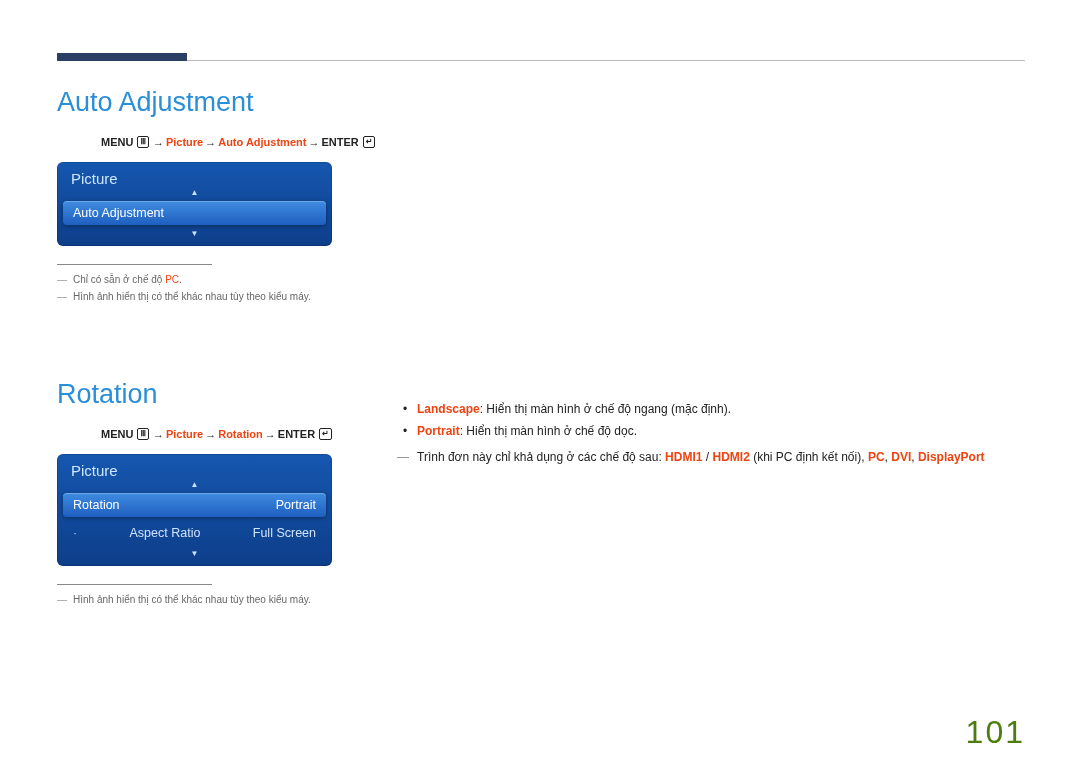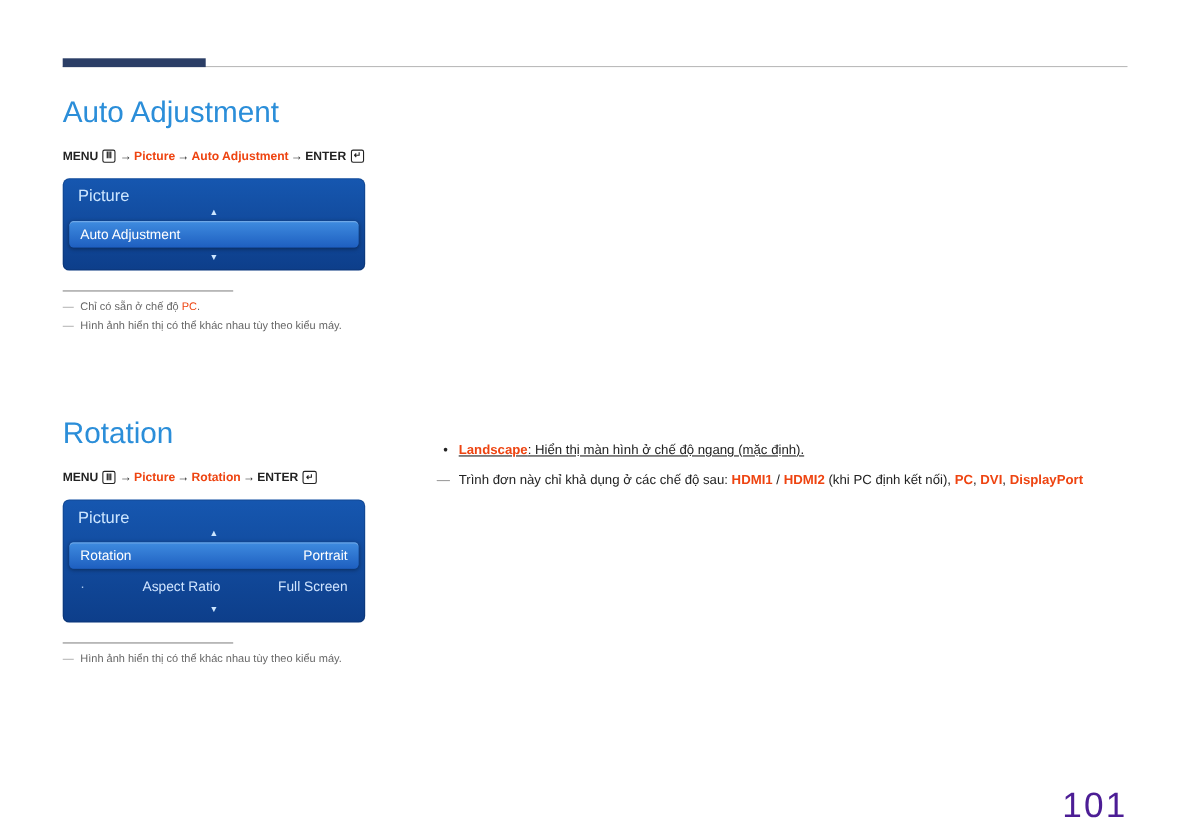"MENU" .crumb { margin-left: none -> 44px }
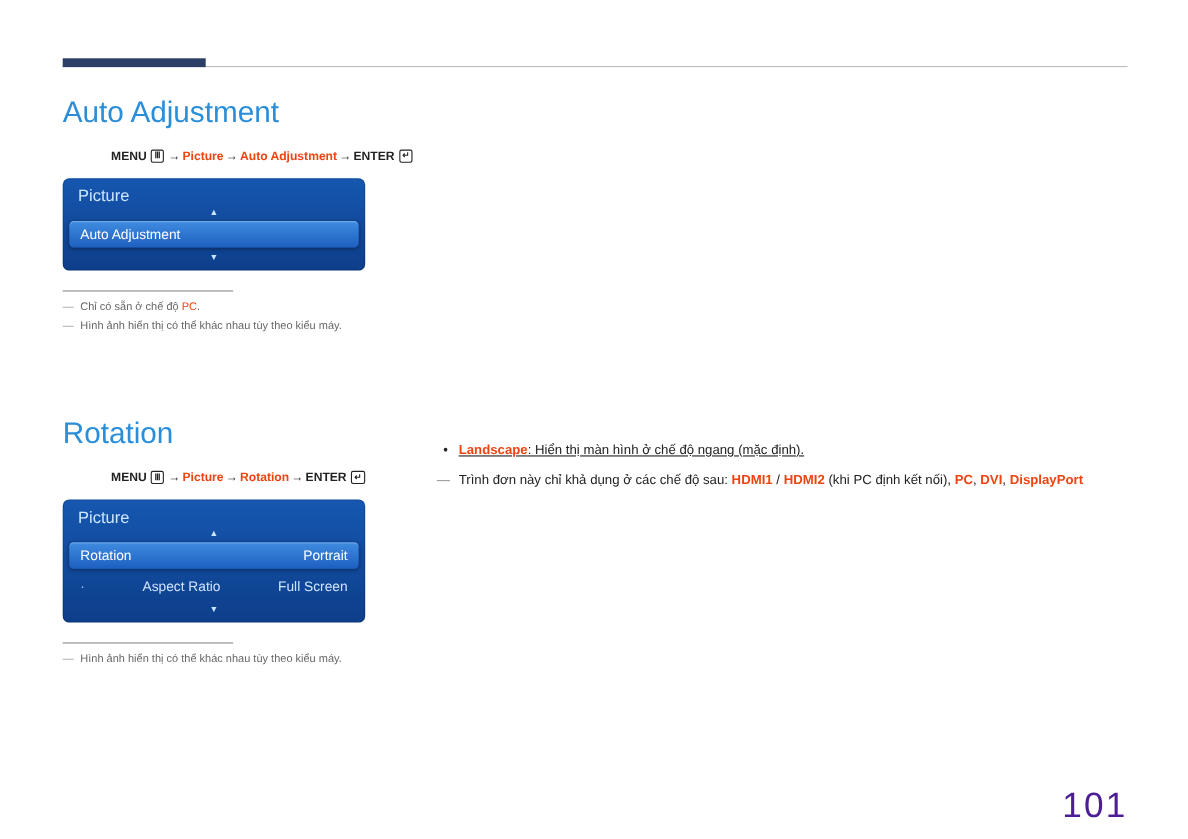"Landscape: Hiển thị màn hình" .right ul { text-decoration: underline -> none }
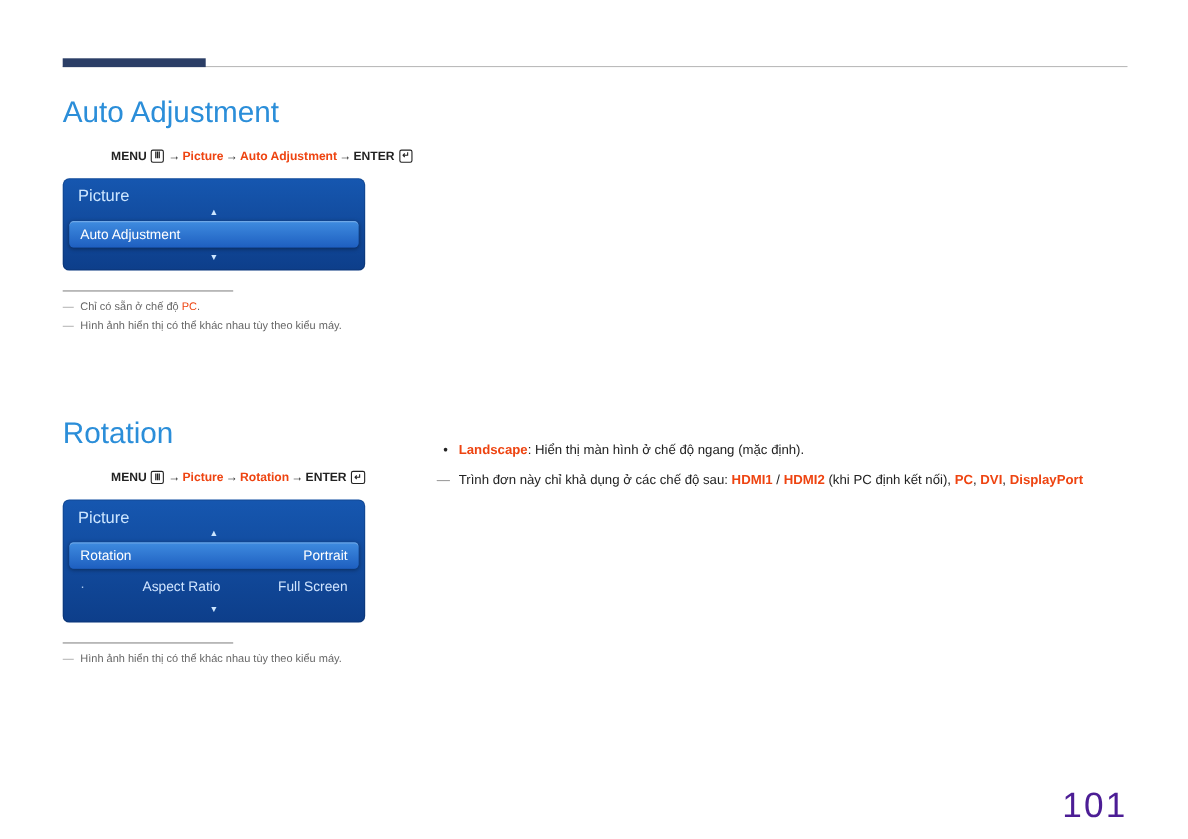"Portrait: Hiển thị màn hình" li { html: none -> <li> <span>Portrait</span><span>: Hiển thị màn hình ở chế độ dọc.</span> </li> }
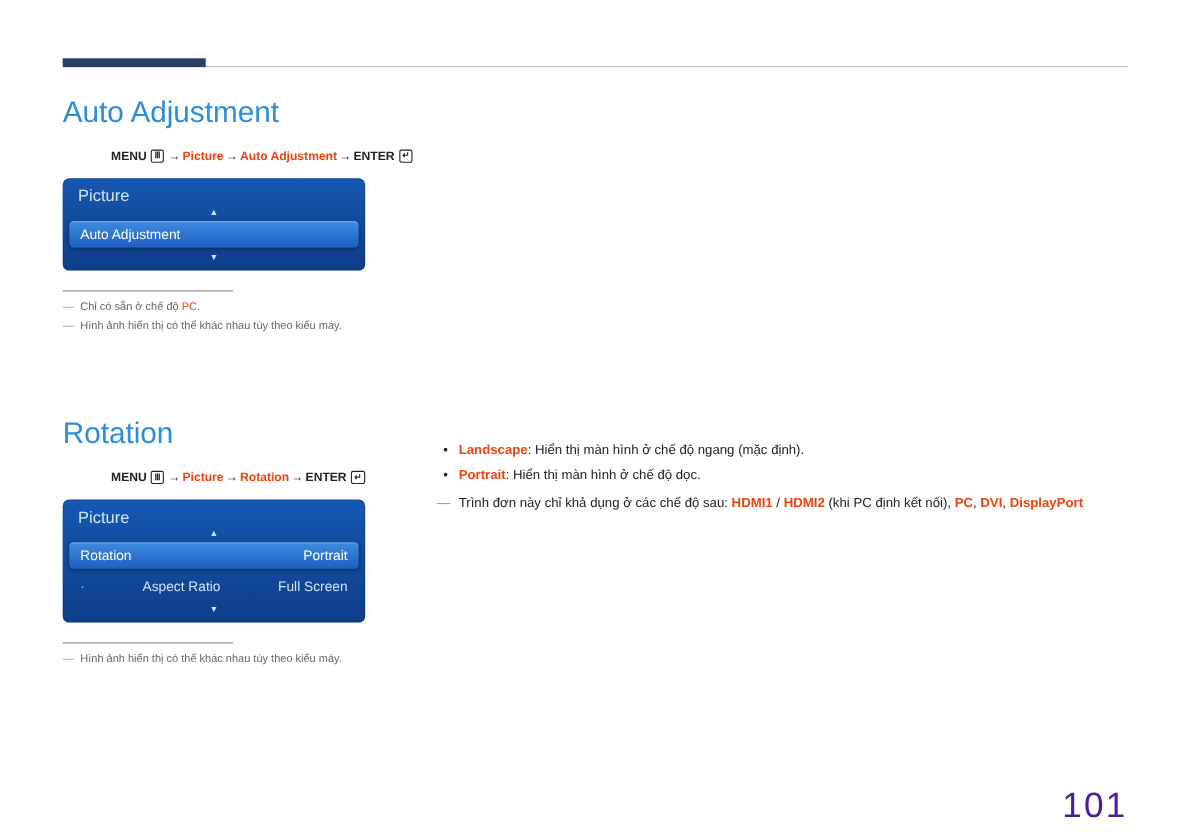"101" .page-num { color: #4c1d95 -> #4d7c0f }
